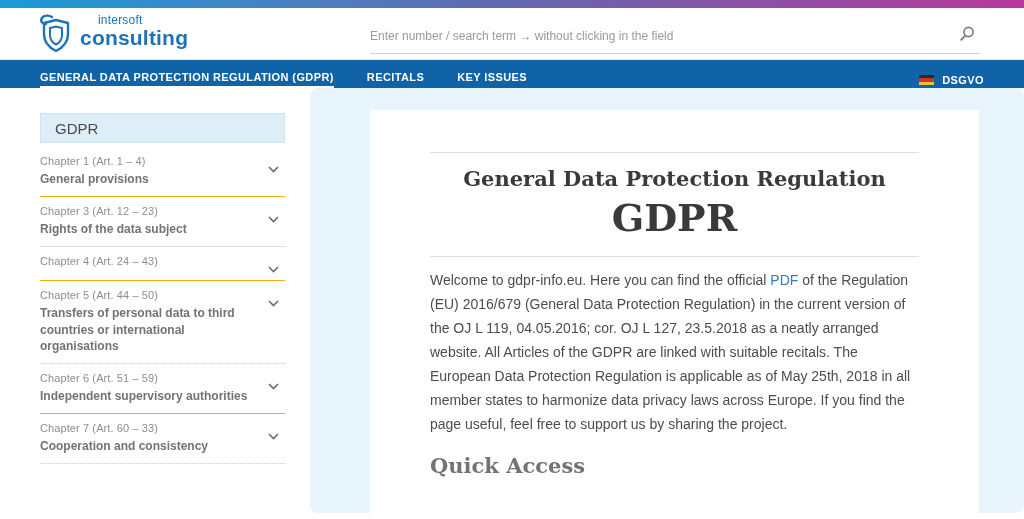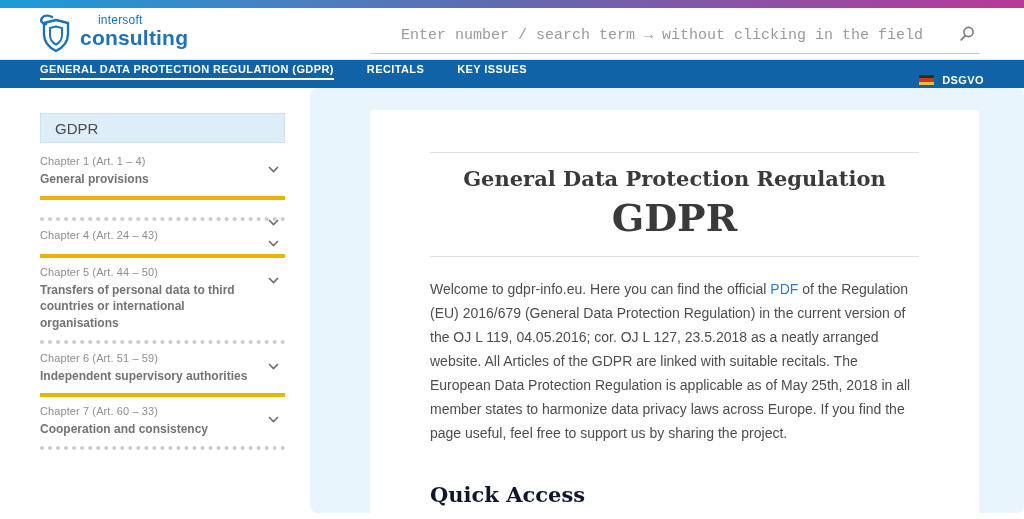"Enter number / search term" .search-input { font-family: Liberation Mono, monospace -> Liberation Sans, sans-serif; font-size: 15px -> 12px; text-align: center -> none }
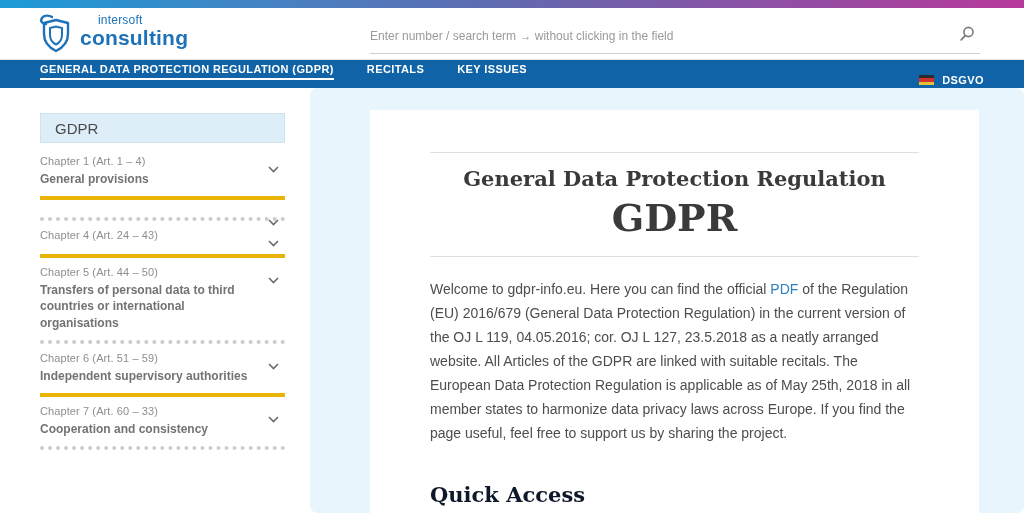"GENERAL DATA PROTECTION REGULATION (GDPR)" .nav { align-items: flex-start -> flex-end }
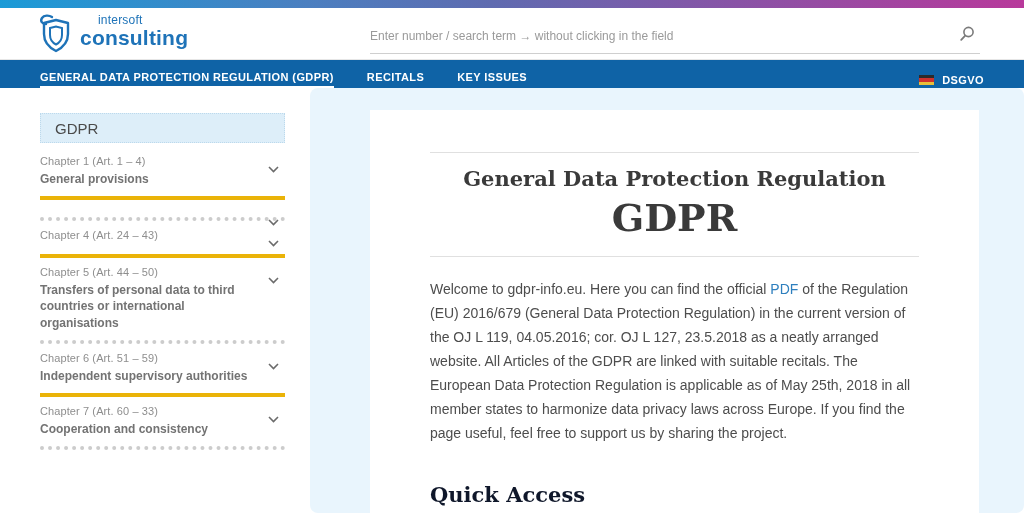"Chapter 1 (Art. 1 –" .chapter { border-bottom: 4px solid #eab308 -> 1px solid #eab308 }
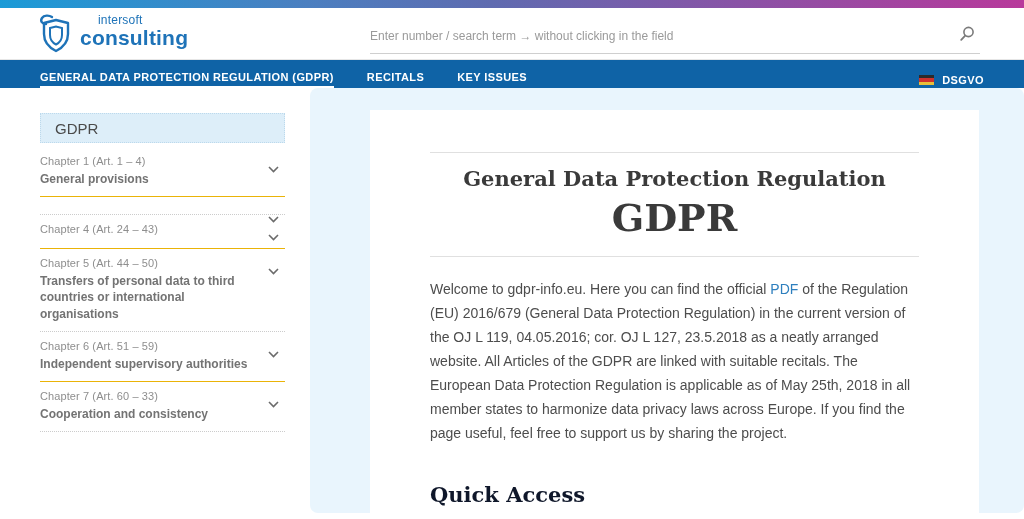"Chapter 3 (Art. 12 –" div.chapter-label { html: none -> <div>Chapter 3 (Art. 12 – 23)</div> }
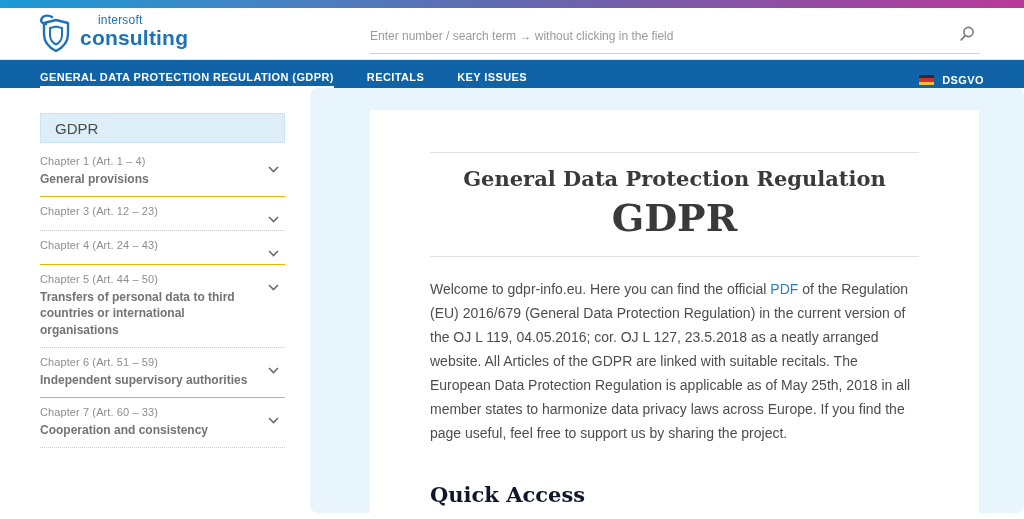"Rights of the data subject" div.chapter-title { html: none -> <div>Rights of the data subject</div> }
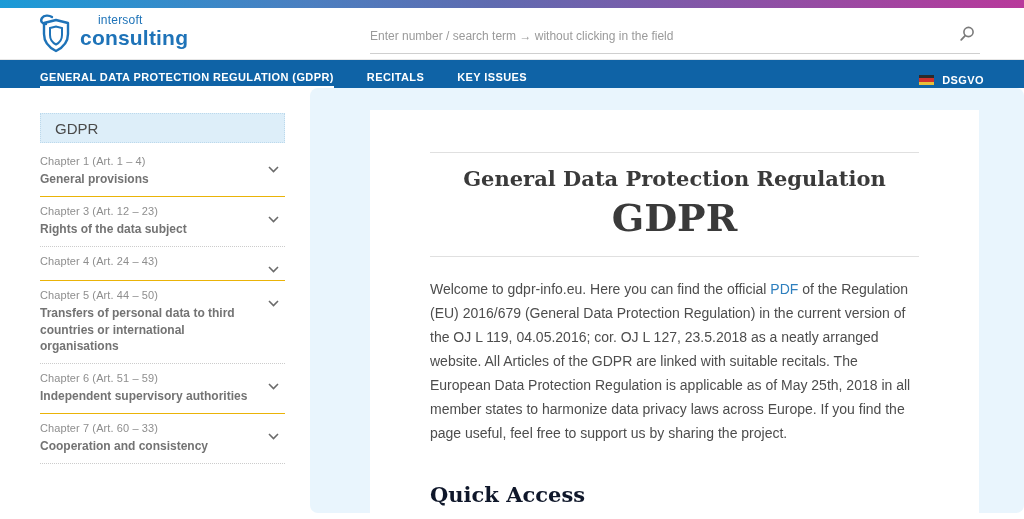"Welcome to gdpr-info.eu. Here you" .intro { margin-top: 20px -> 11px }
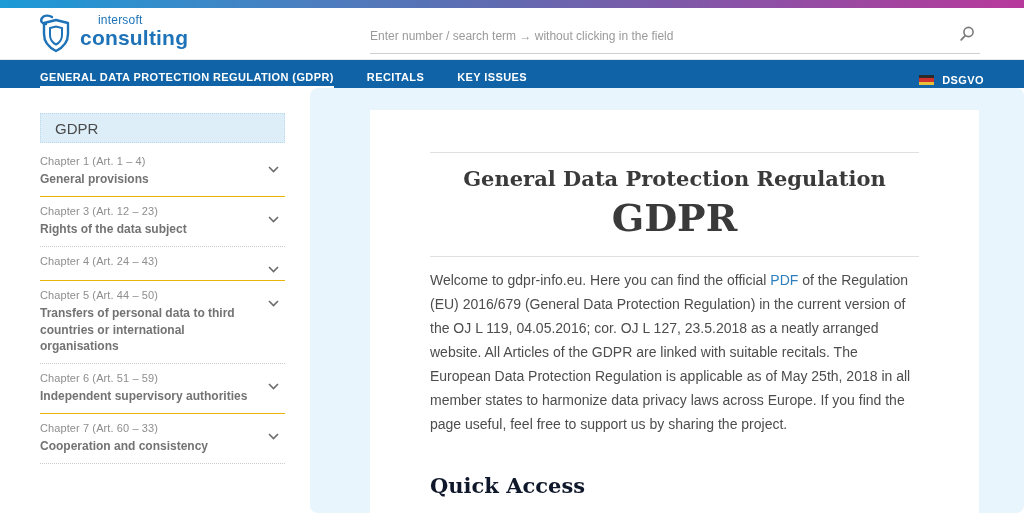"Quick Access" .qa-title { color: #0f172a -> #737373; margin-top: 36px -> 16px }
